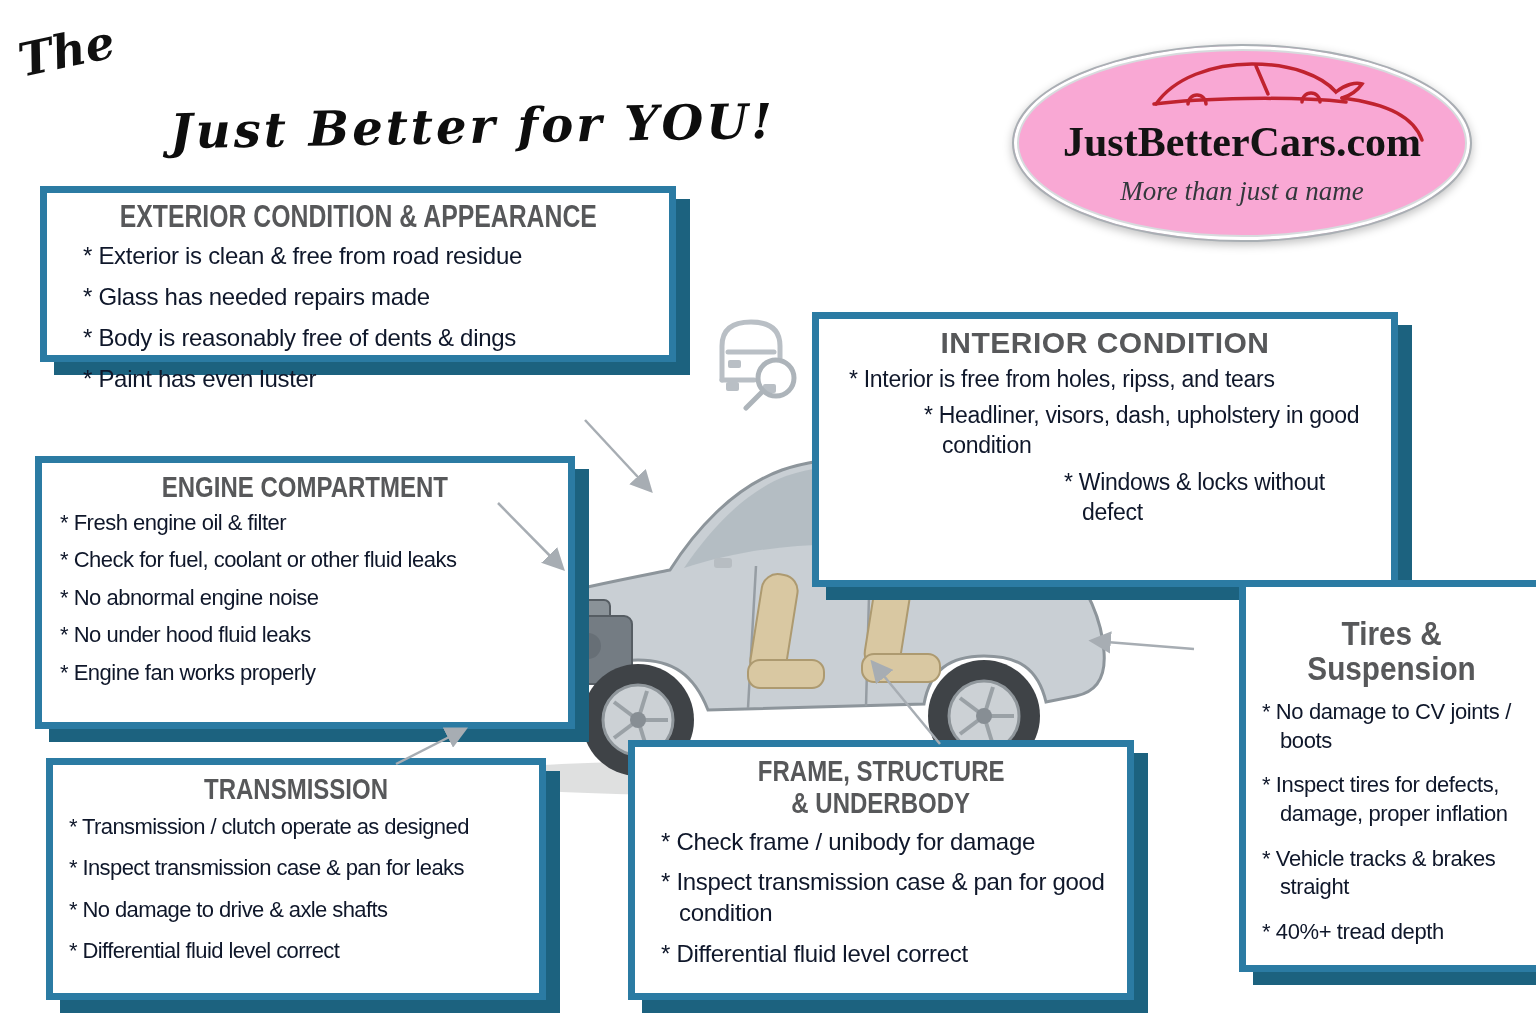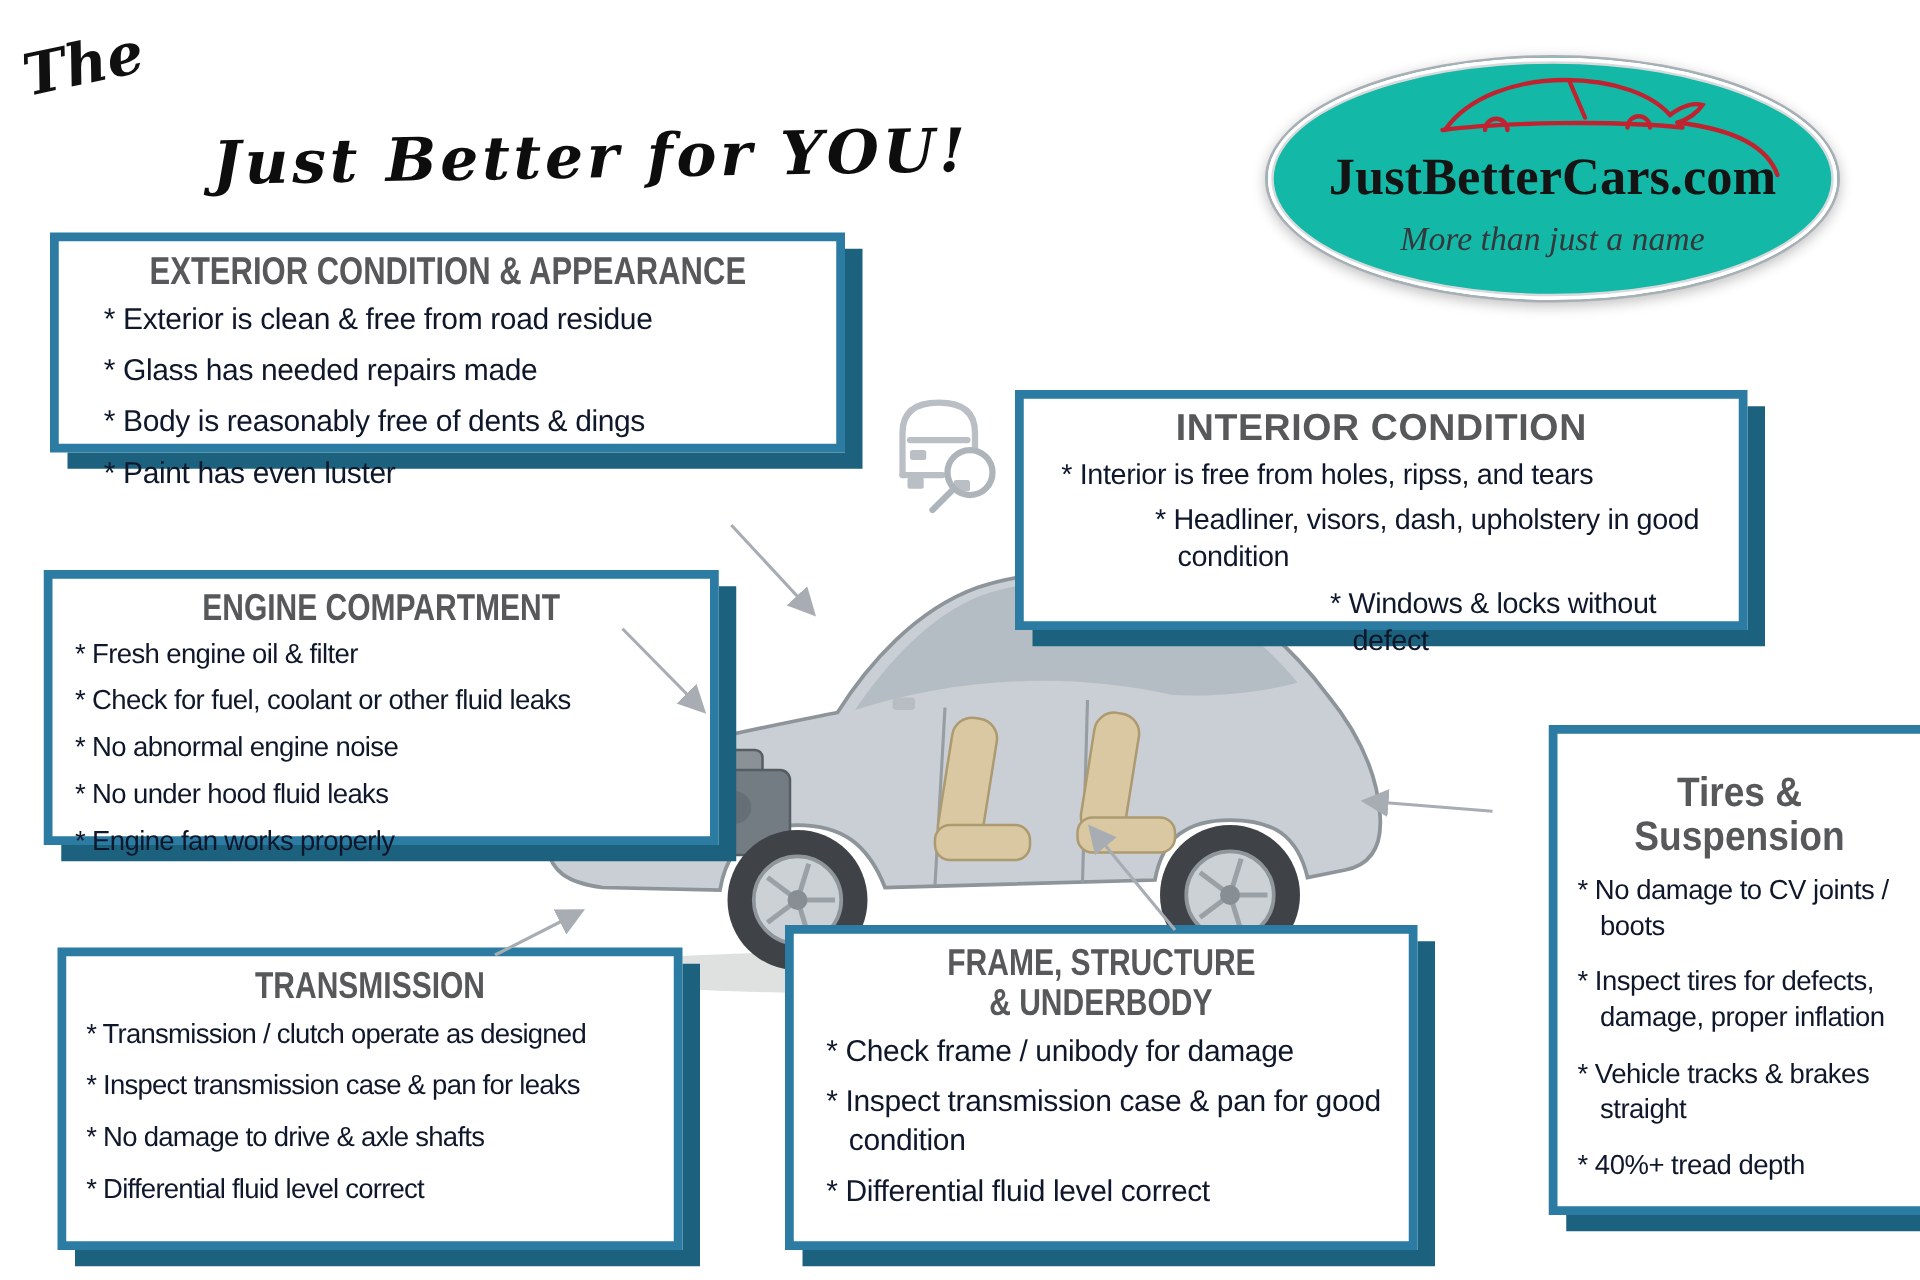"JustBetterCars.com" .logo { background: #14b8a6 -> #f9a8d4 }
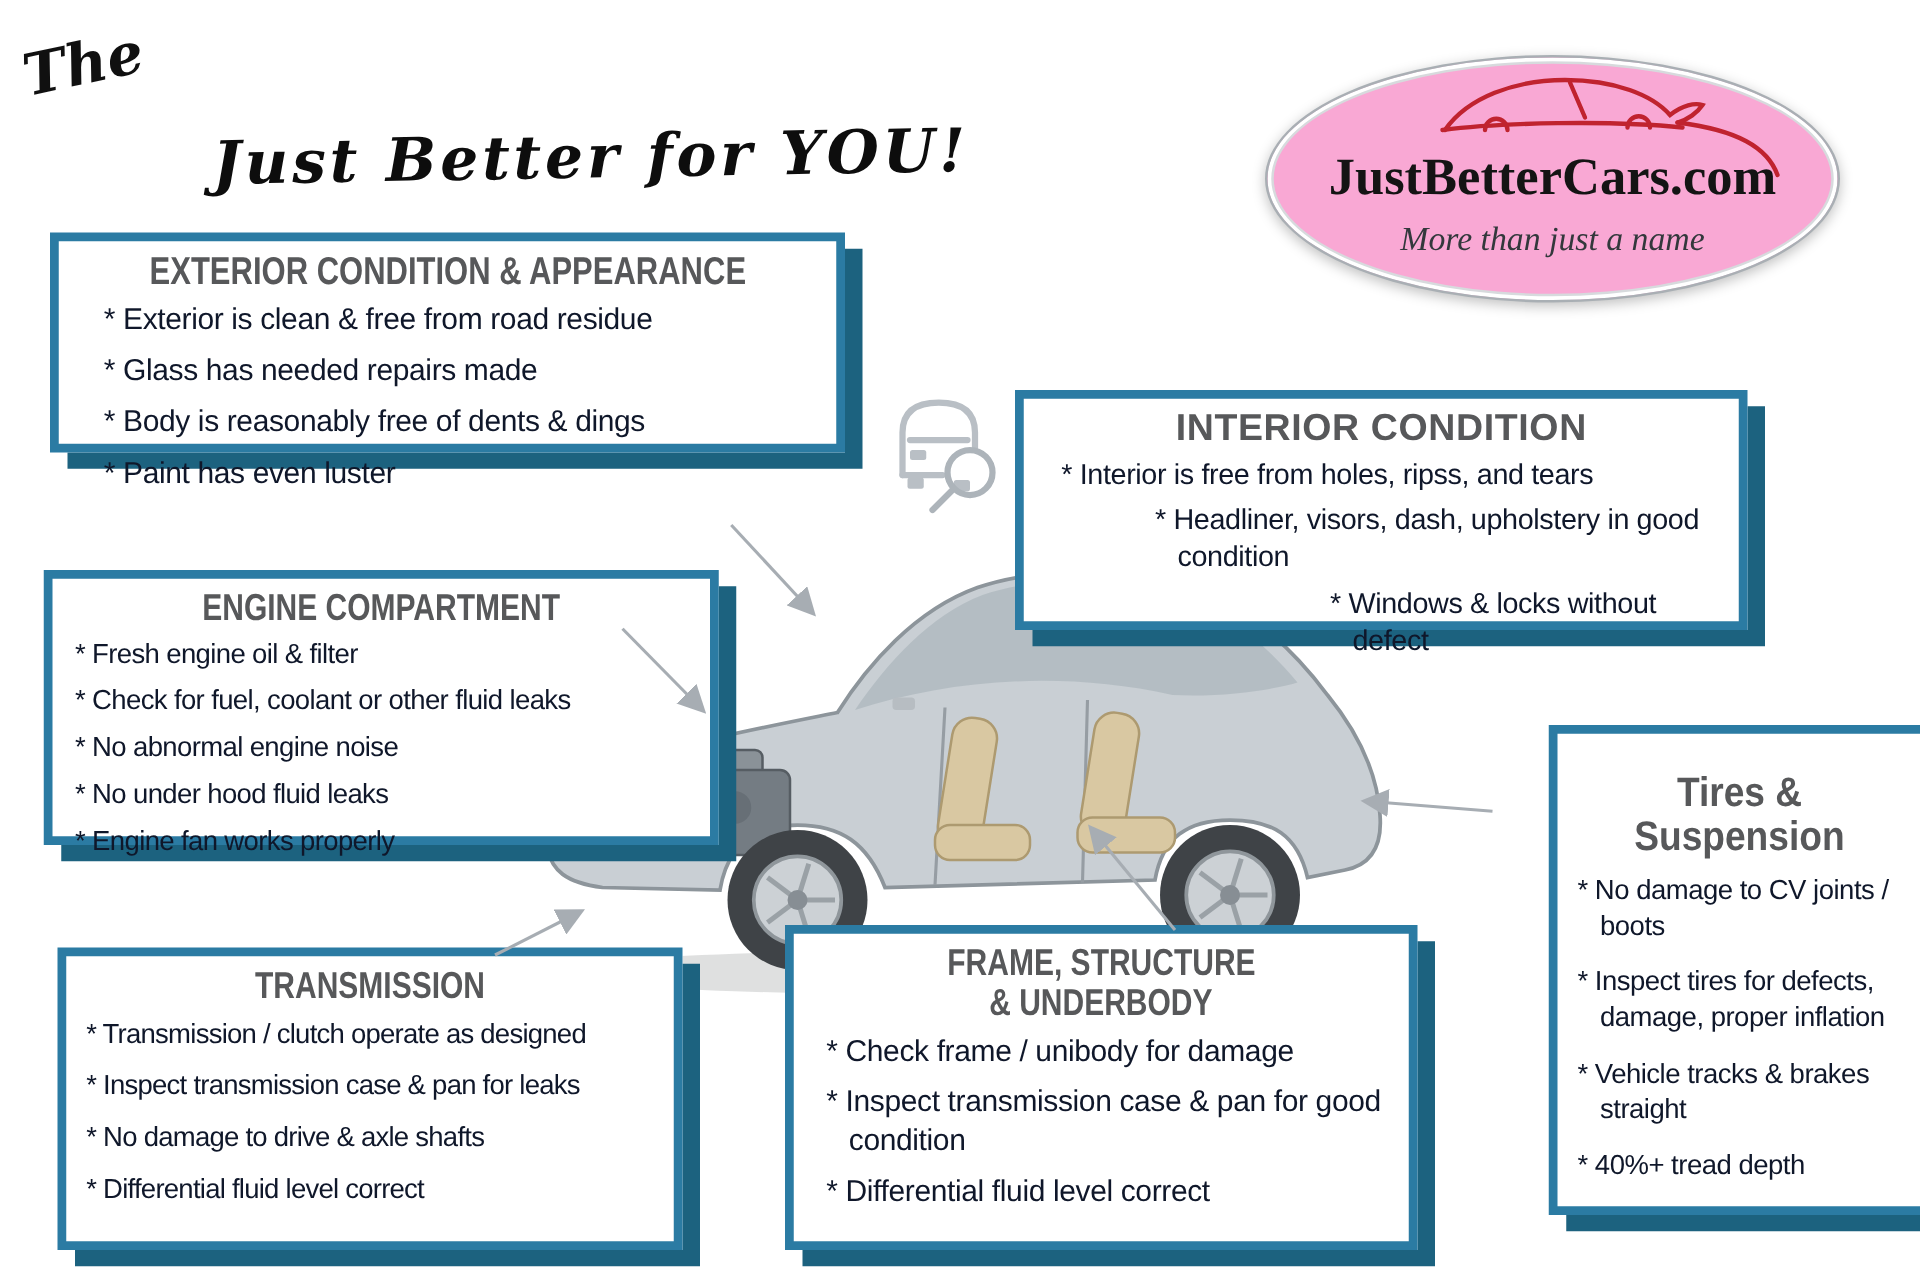"INTERIOR CONDITION" #box-interior { height: 192px -> 275px }
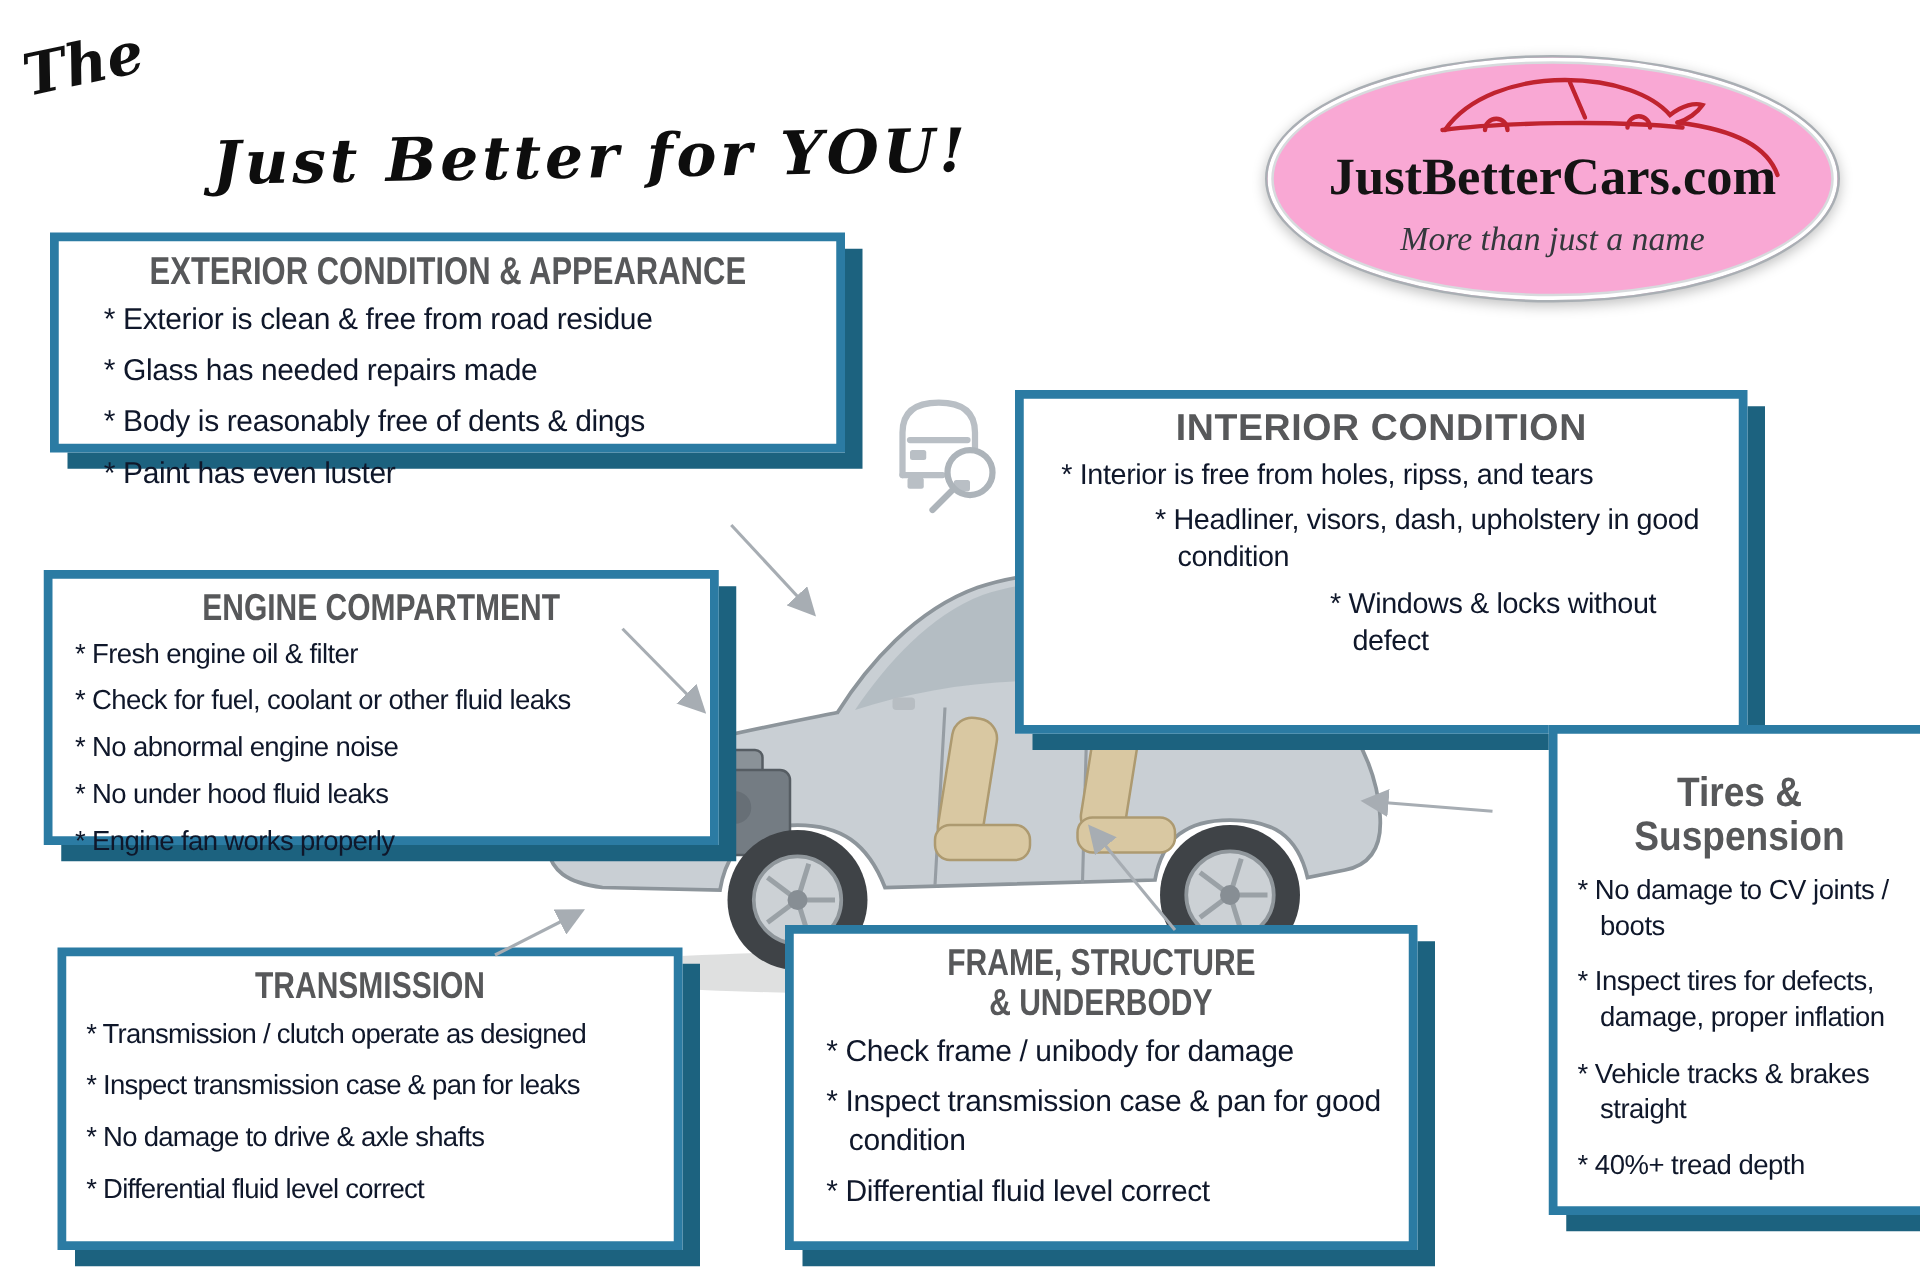"ENGINE COMPARTMENT" #box-engine { height: 220px -> 273px }
